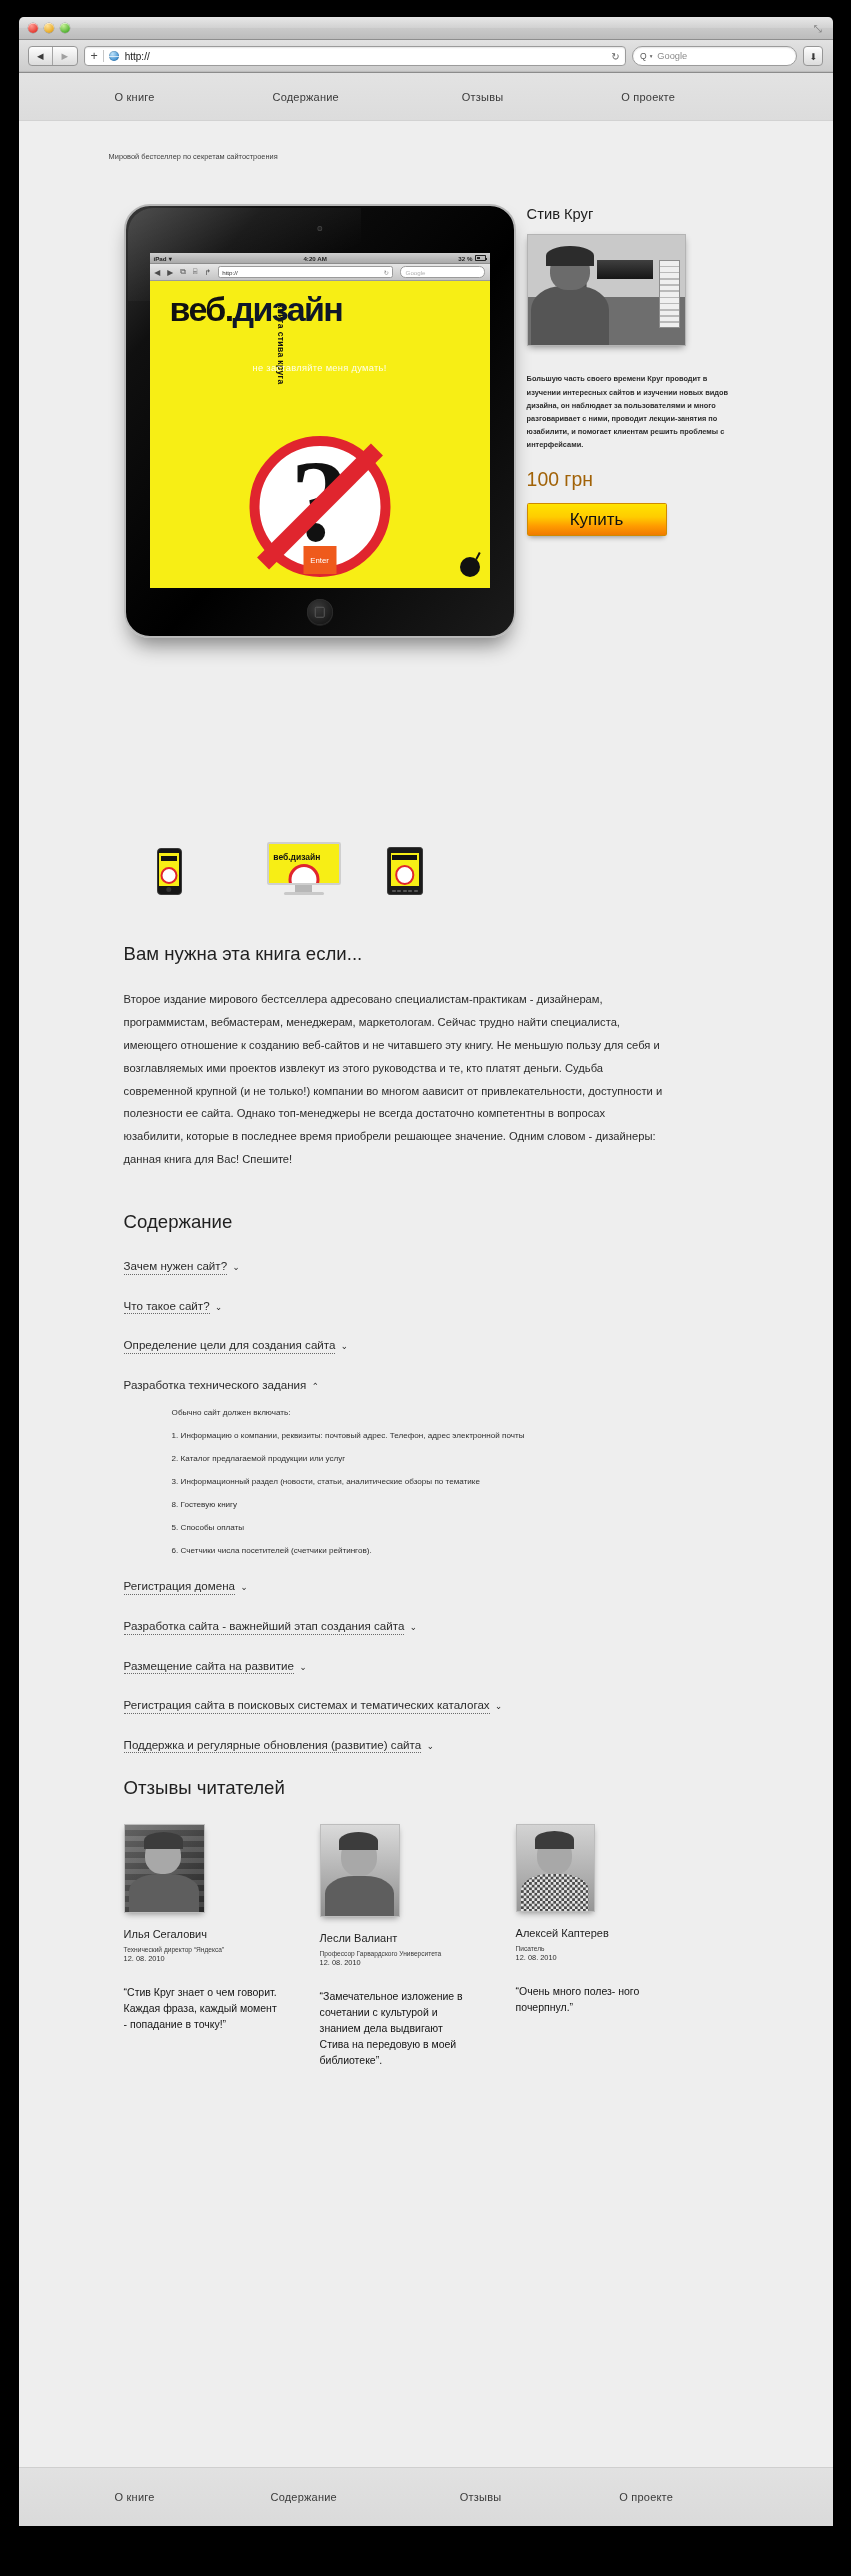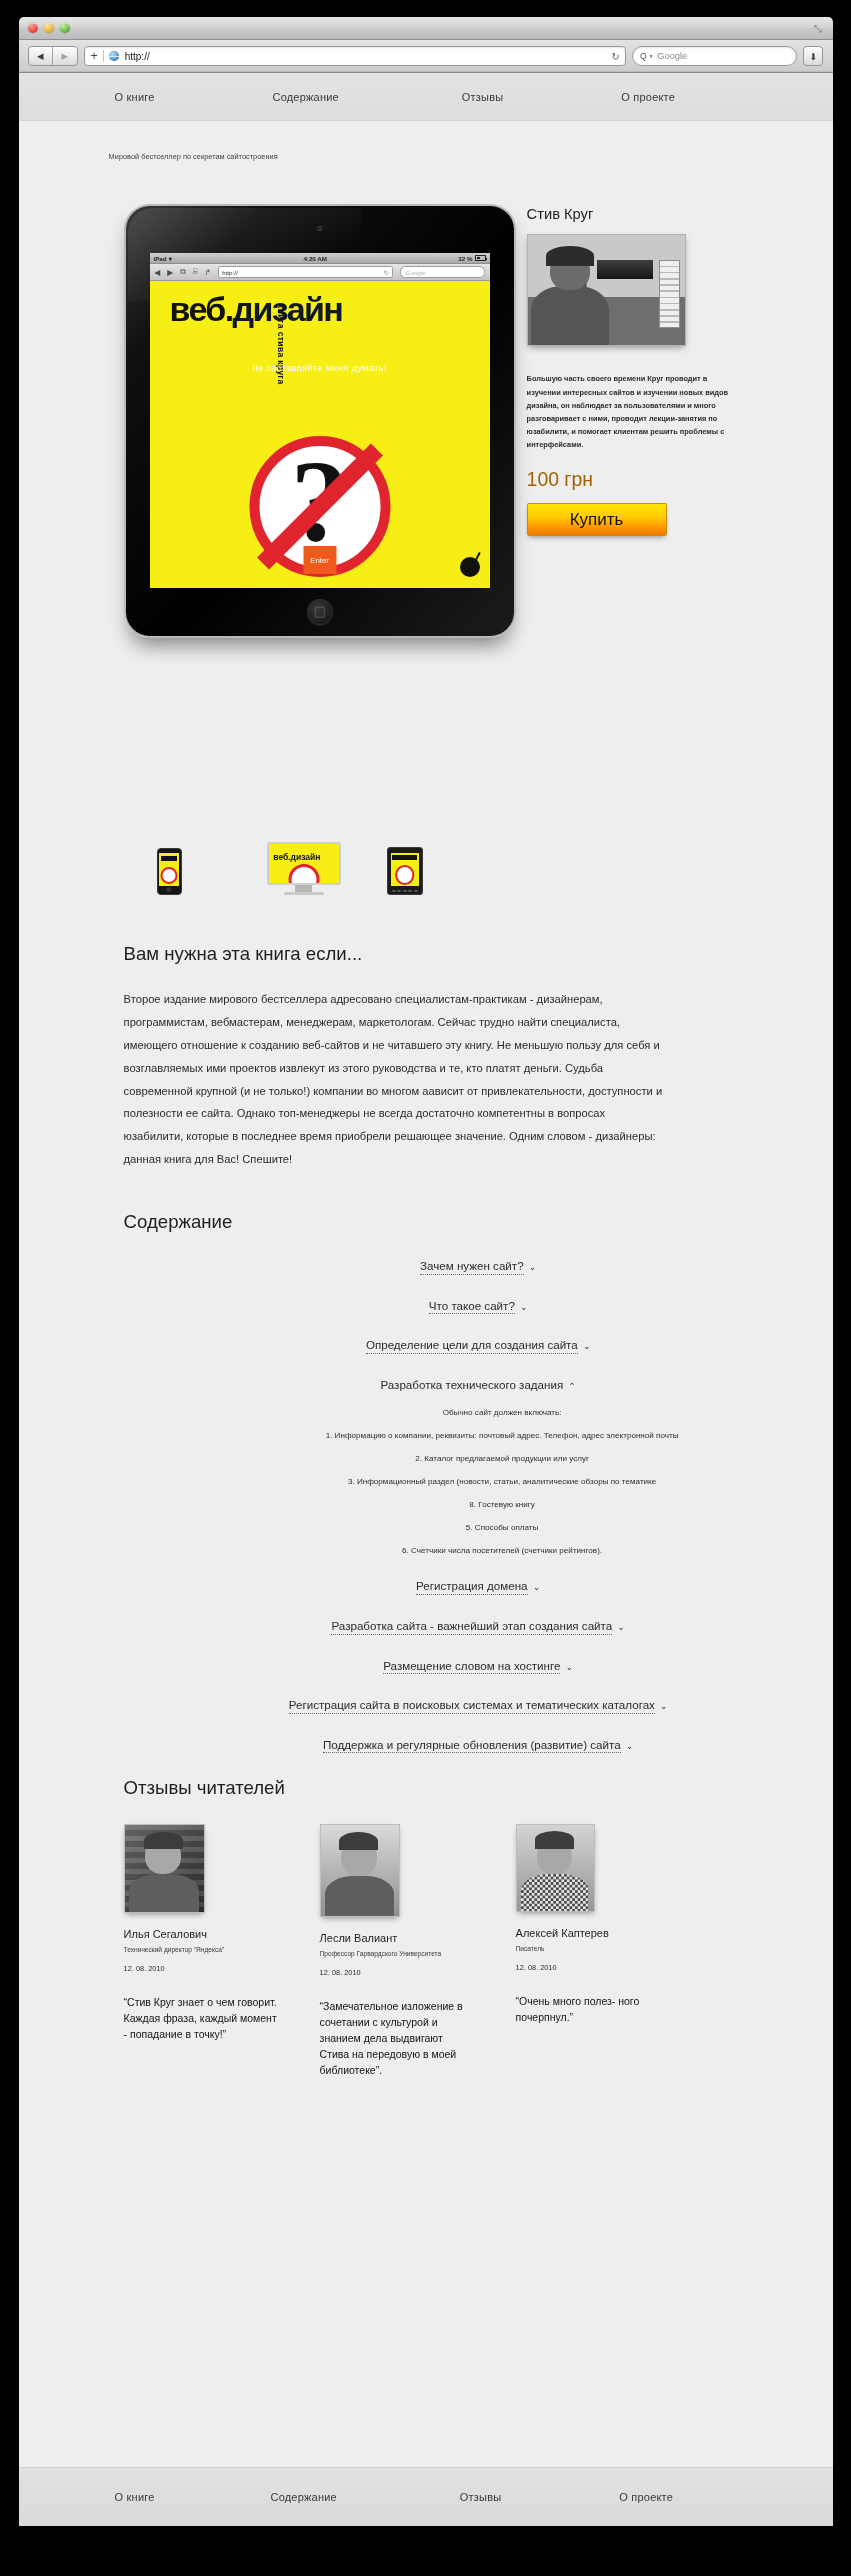"Зачем нужен сайт?" #contents-list { text-align: center -> none }
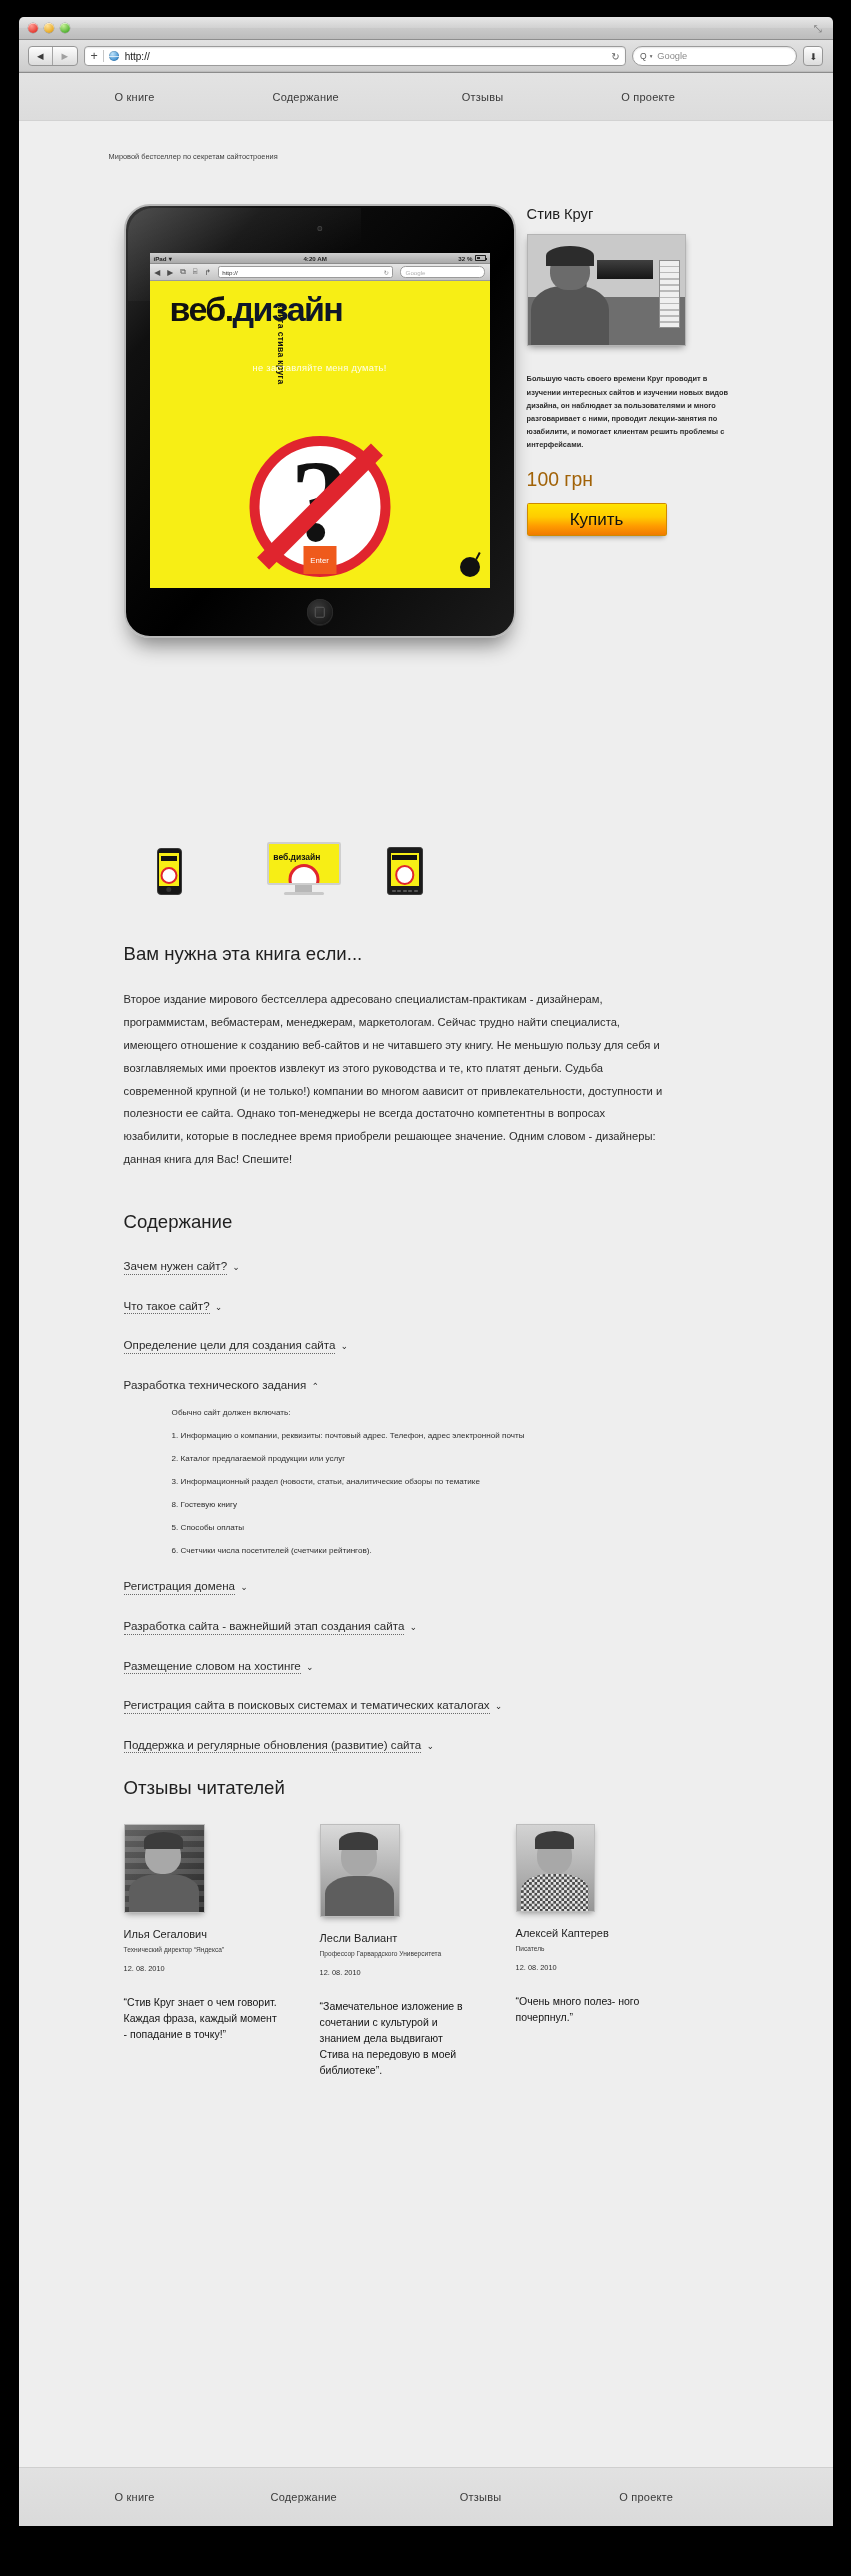"Размещение словом на хостинге" span.toc-label { text: словом на хостинге -> сайта на развитие }
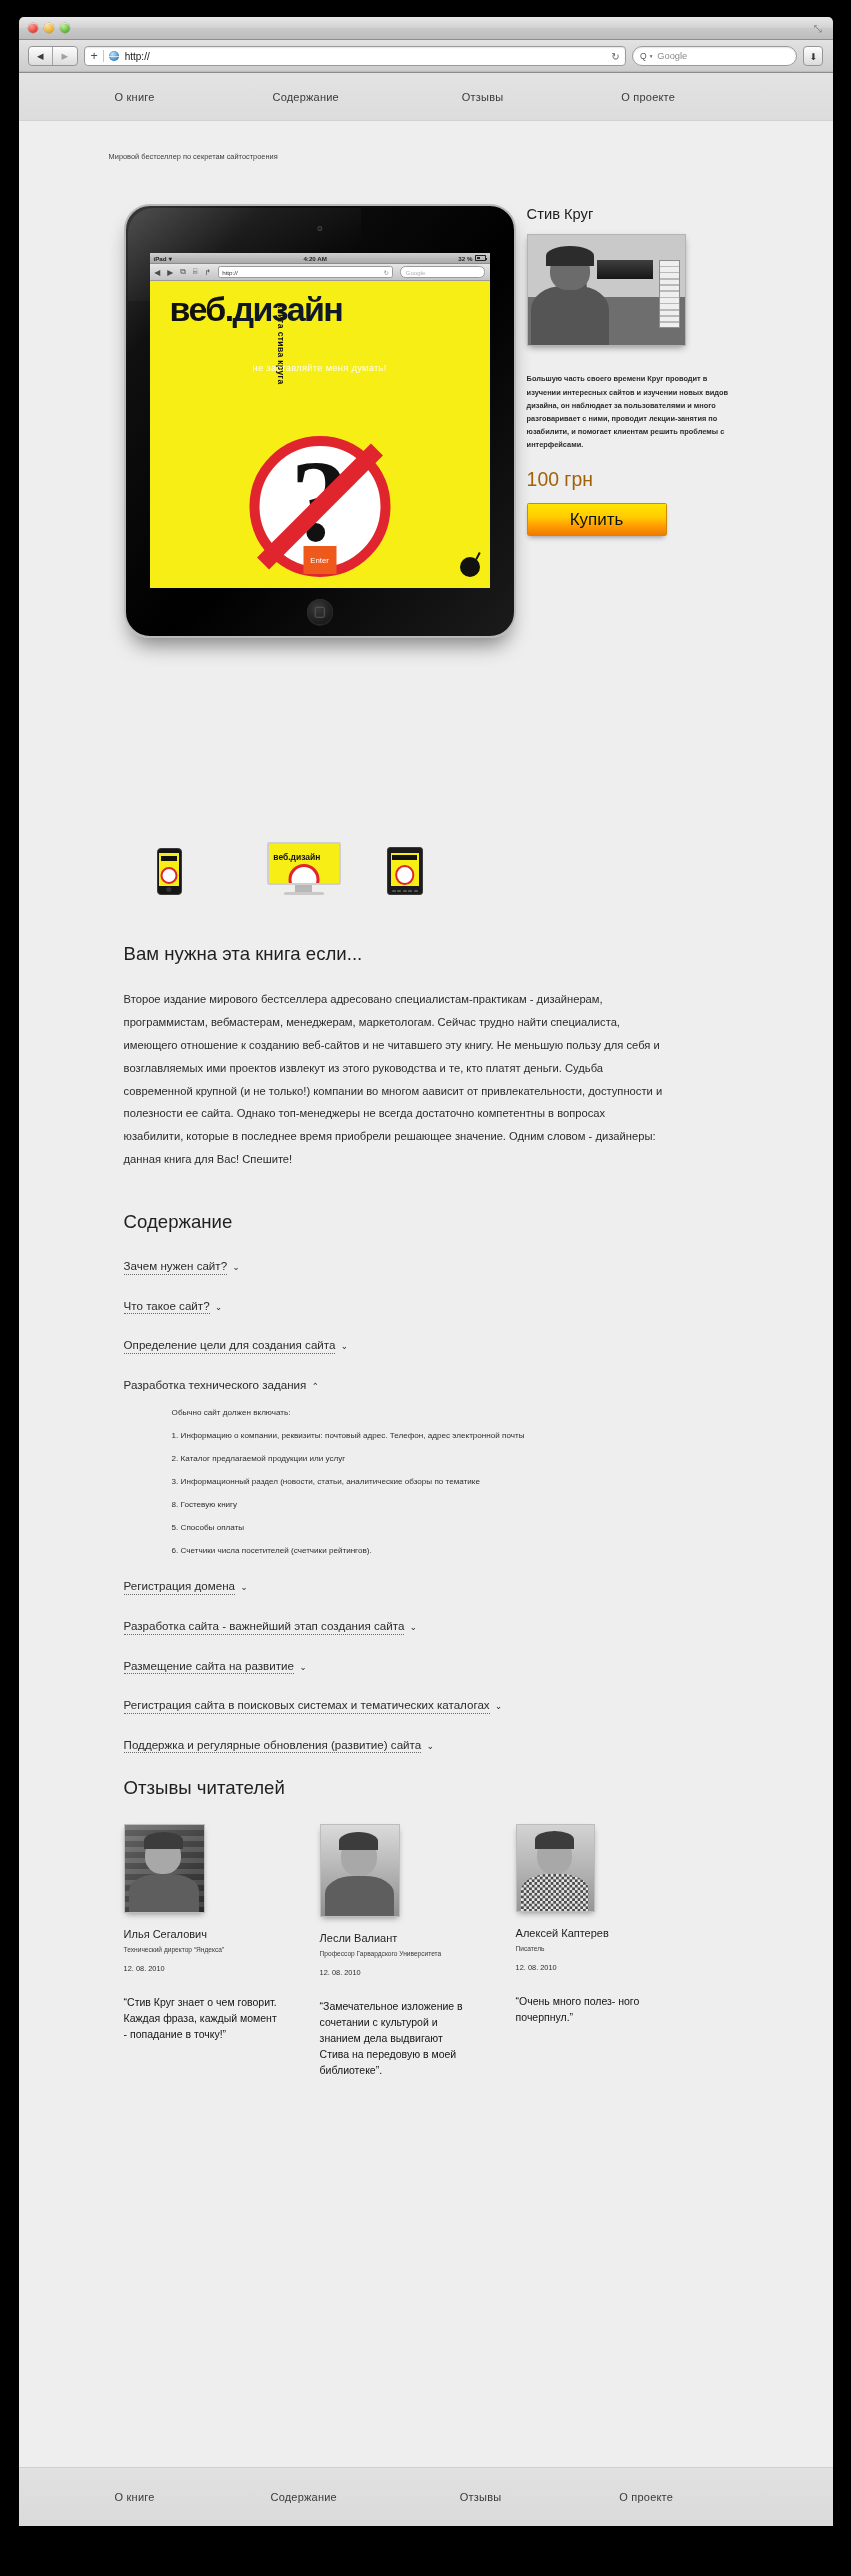"12. 08. 2010" .rv-date { margin-top: 11px -> 1px }
